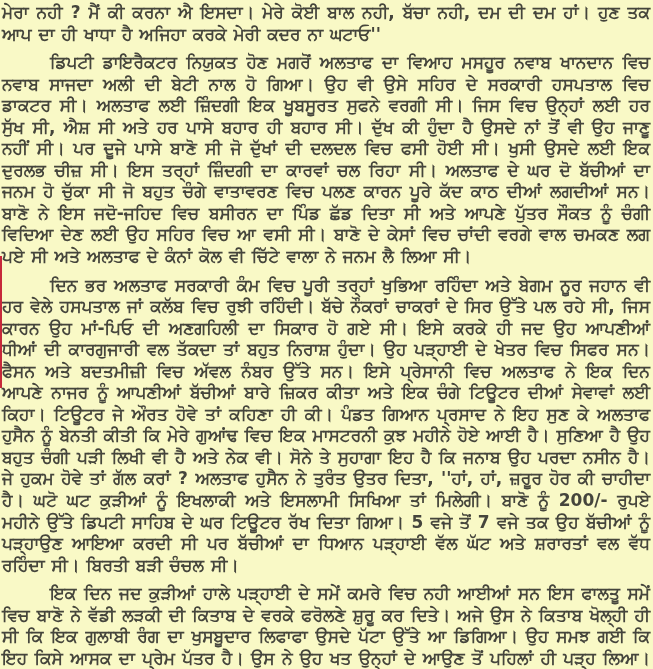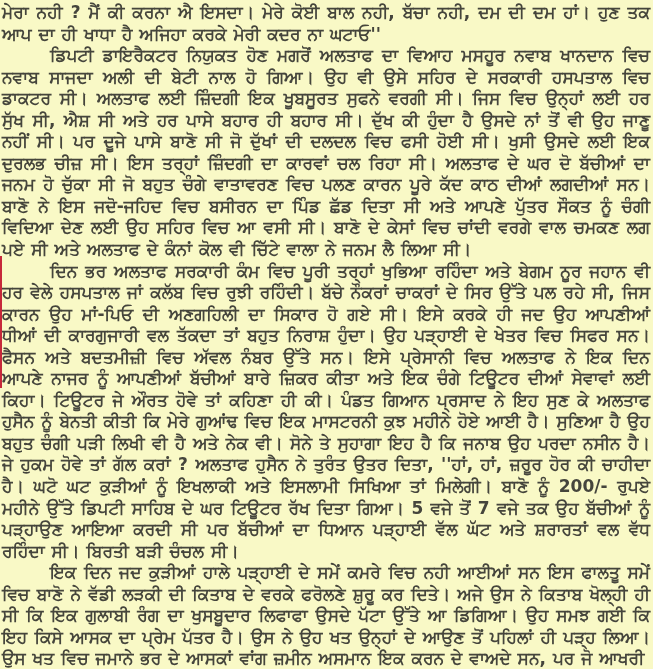"ਡਿਪਟੀ ਡਾਇਰੈਕਟਰ ਨਿਯੁਕਤ ਹੋਣ ਮਗਰੋਂ" .text-flow p.indented { margin-top: none -> 7px }
